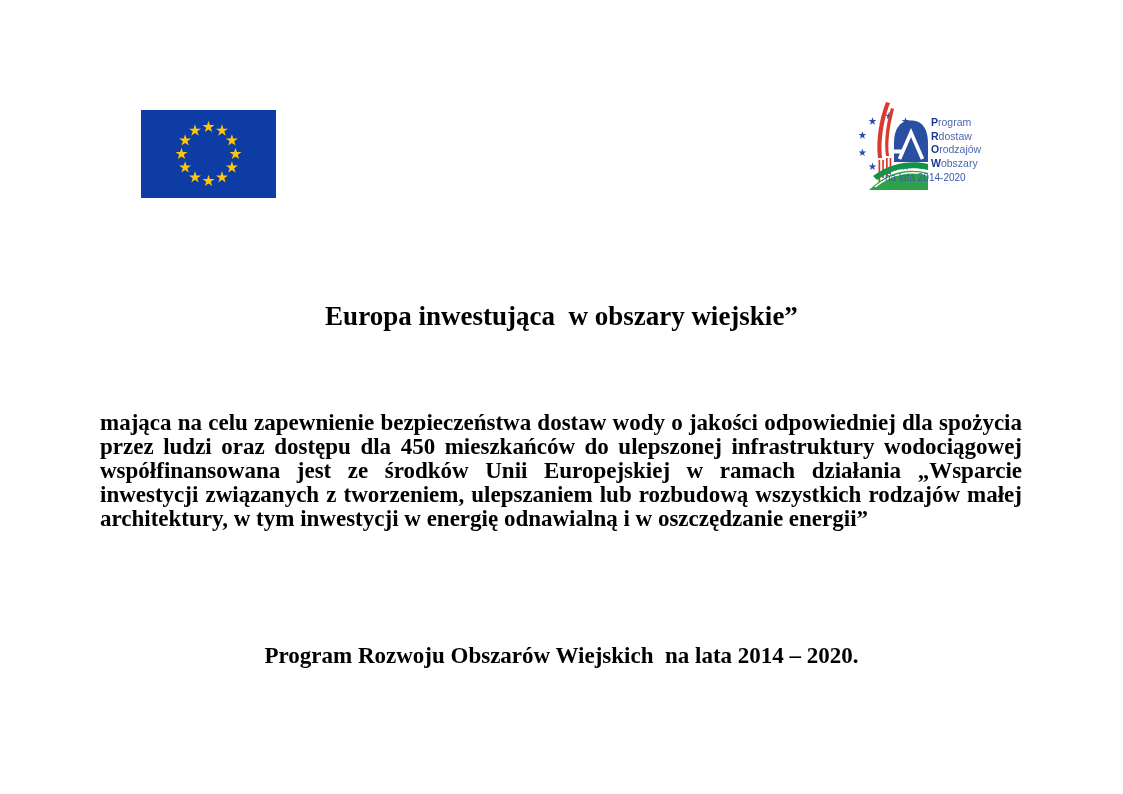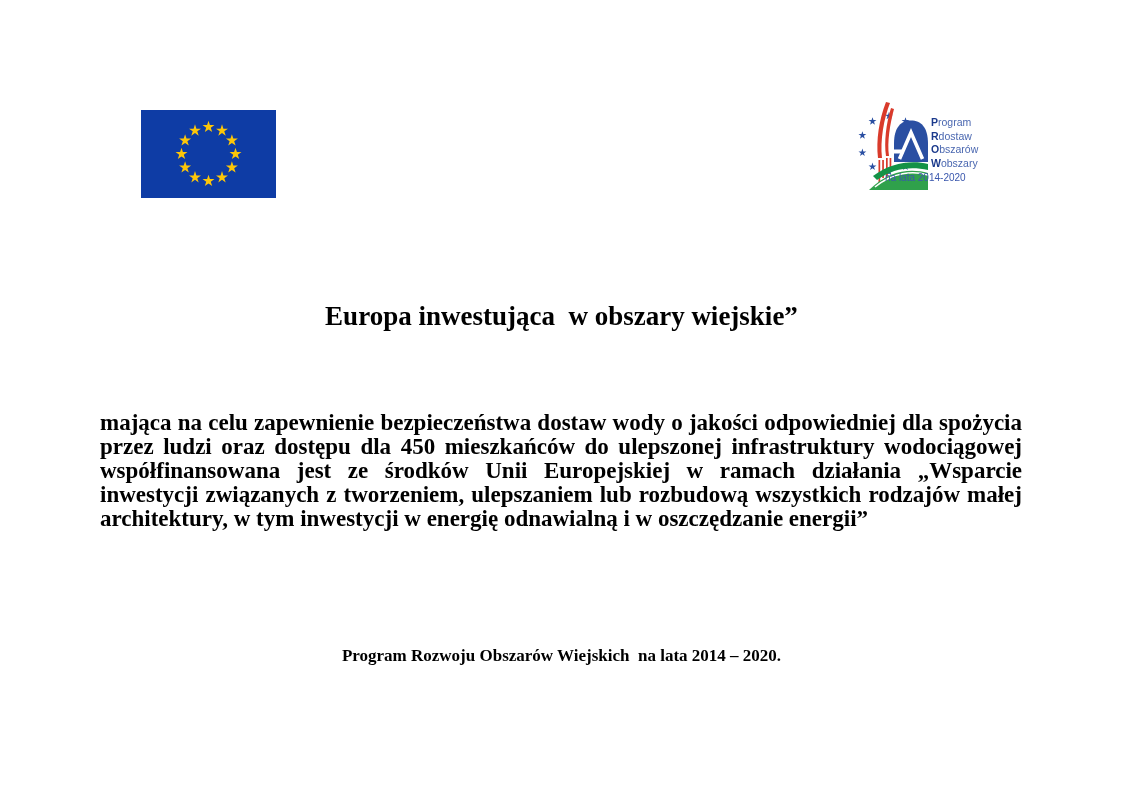"bszarów" span { text: bszarów -> rodzajów }
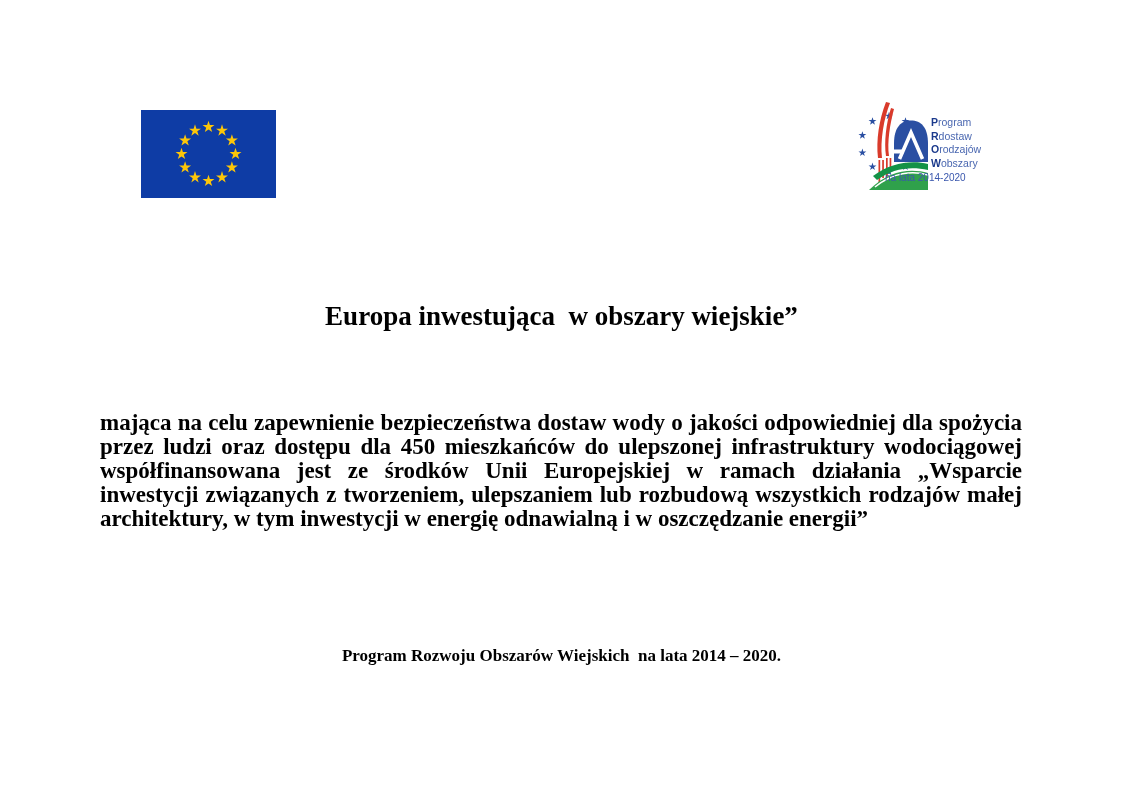"Program Rozwoju Obszarów Wiejskich na" .footerline { font-size: 17px -> 23px }
